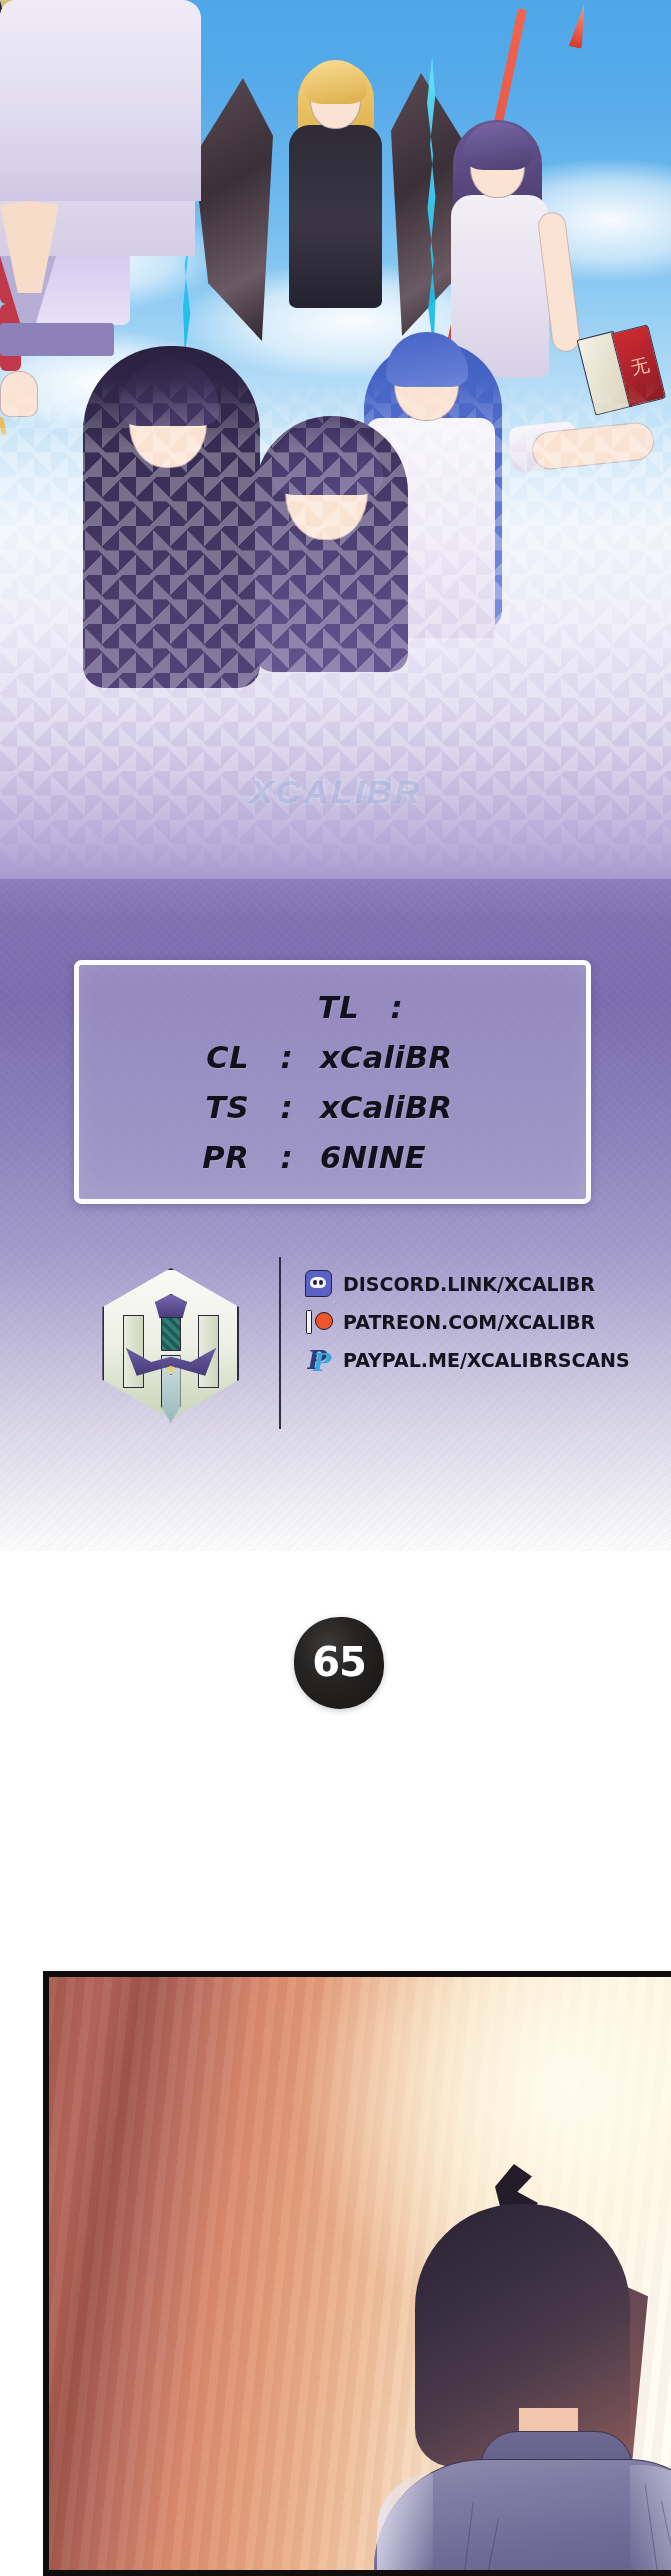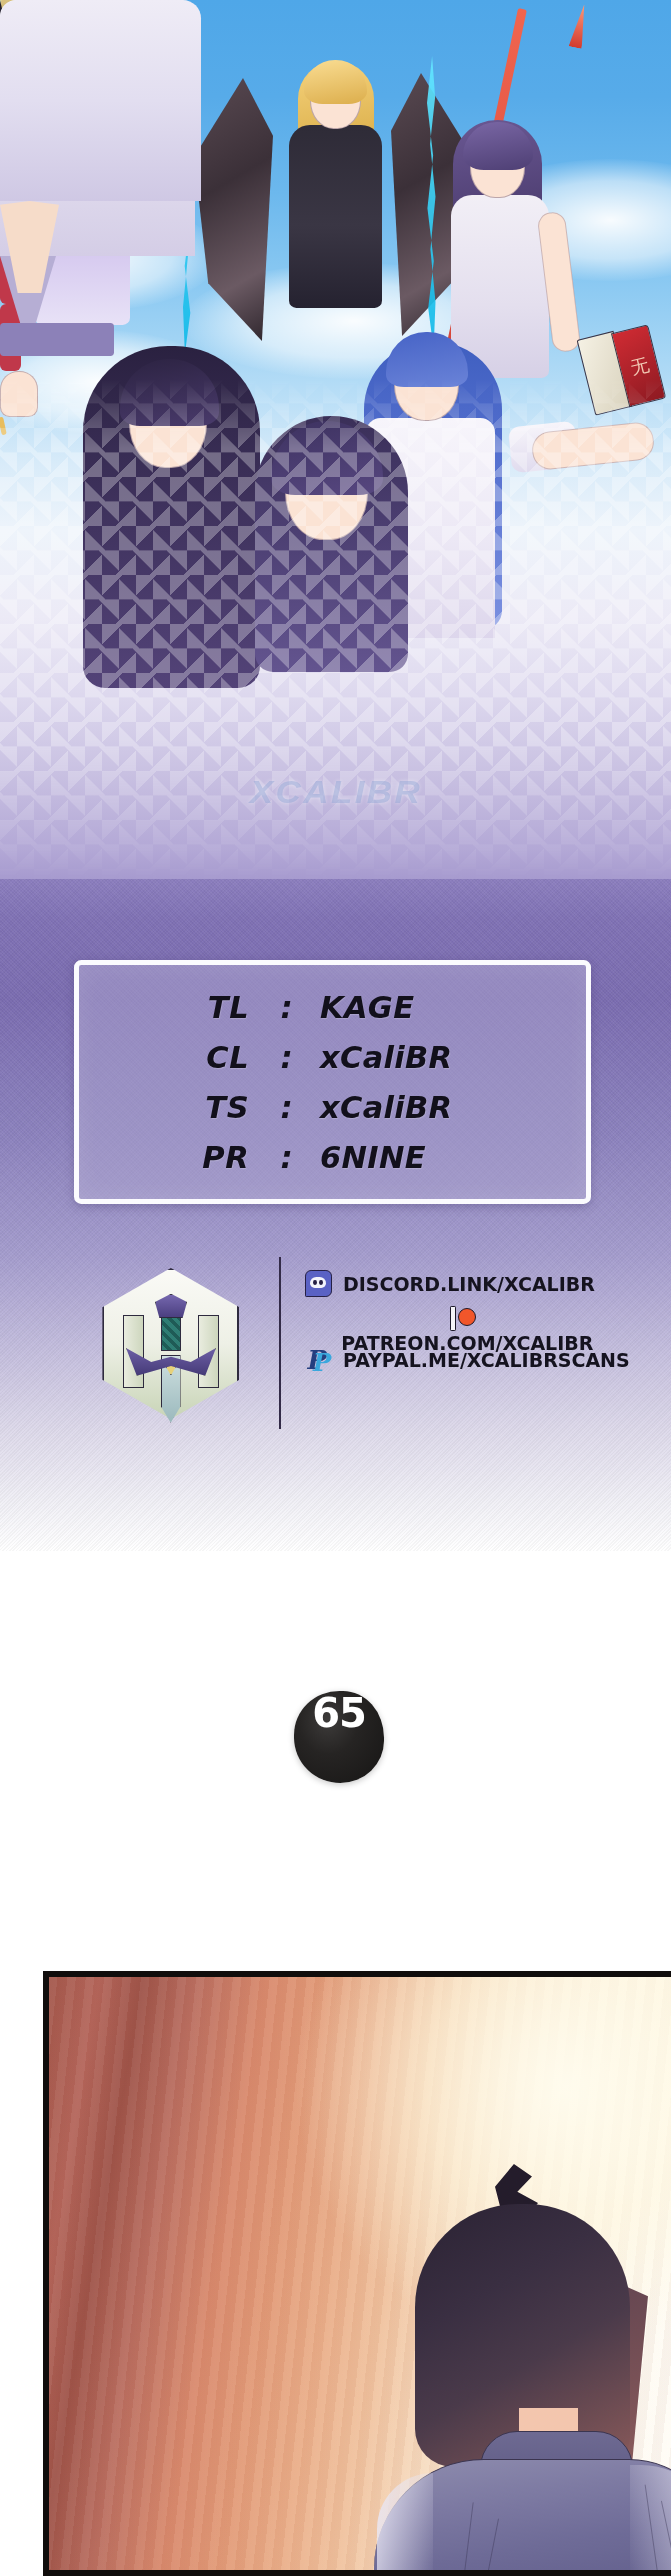"KAGE" div.cname { html: <div>KAGE</div> -> none }
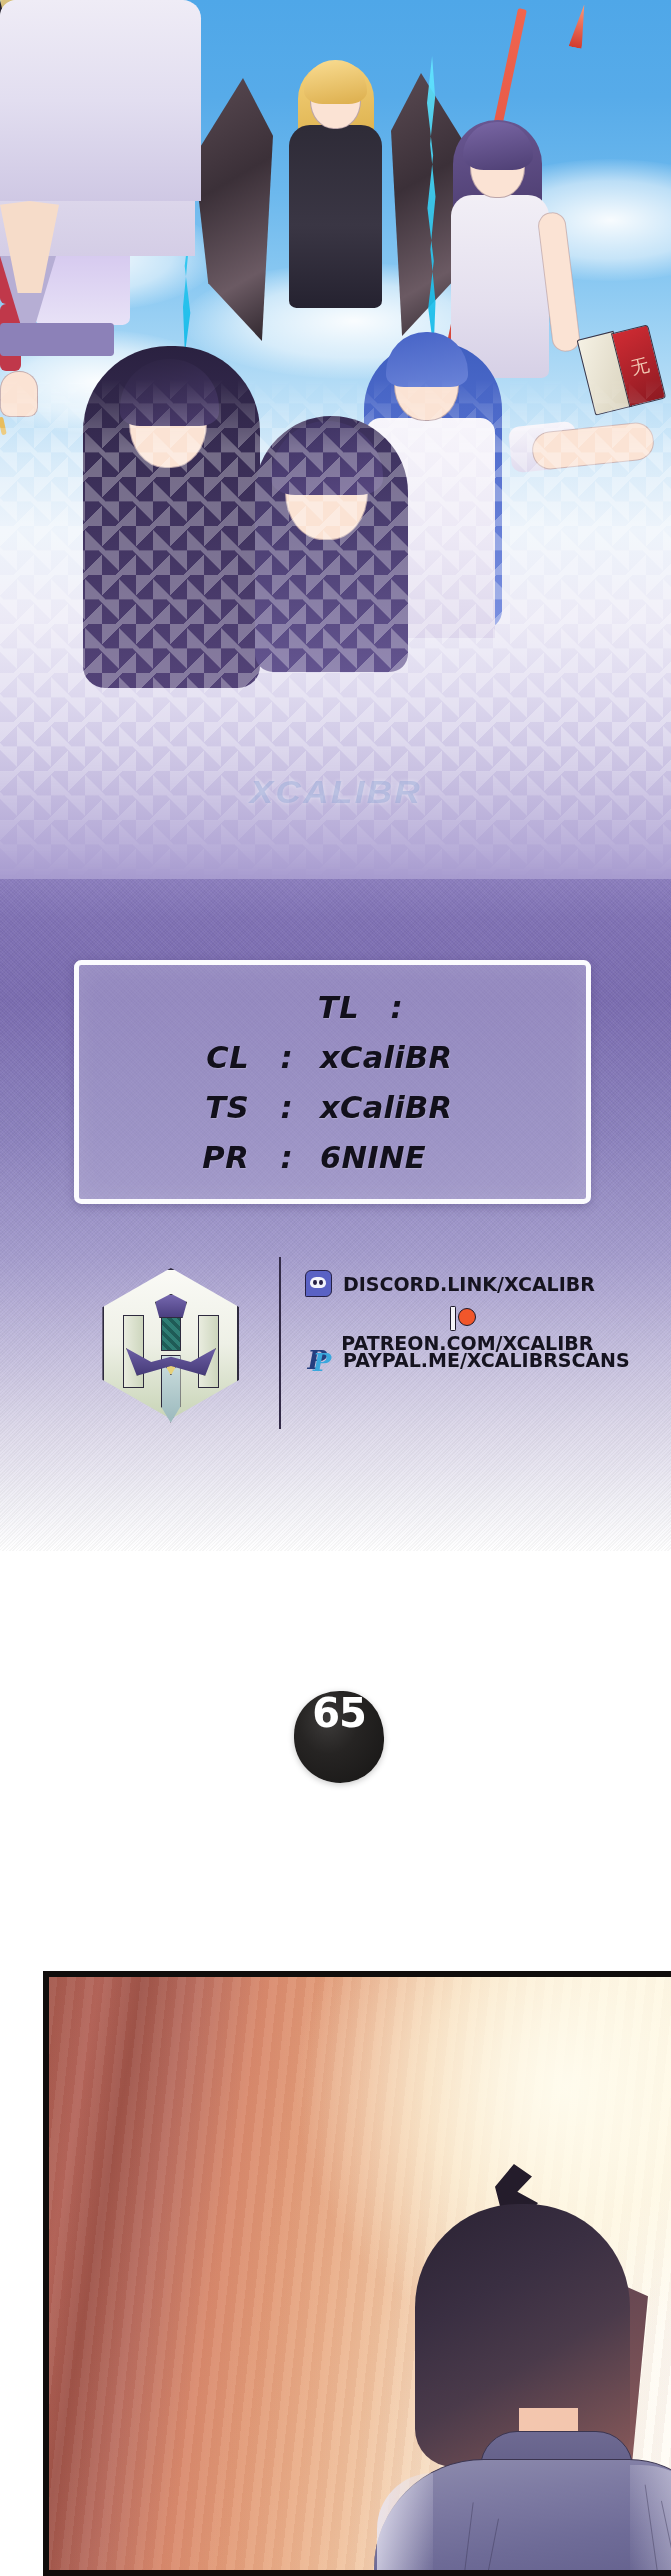"PATREON.COM/XCALIBR" a.link-row { flex-direction: column -> none }
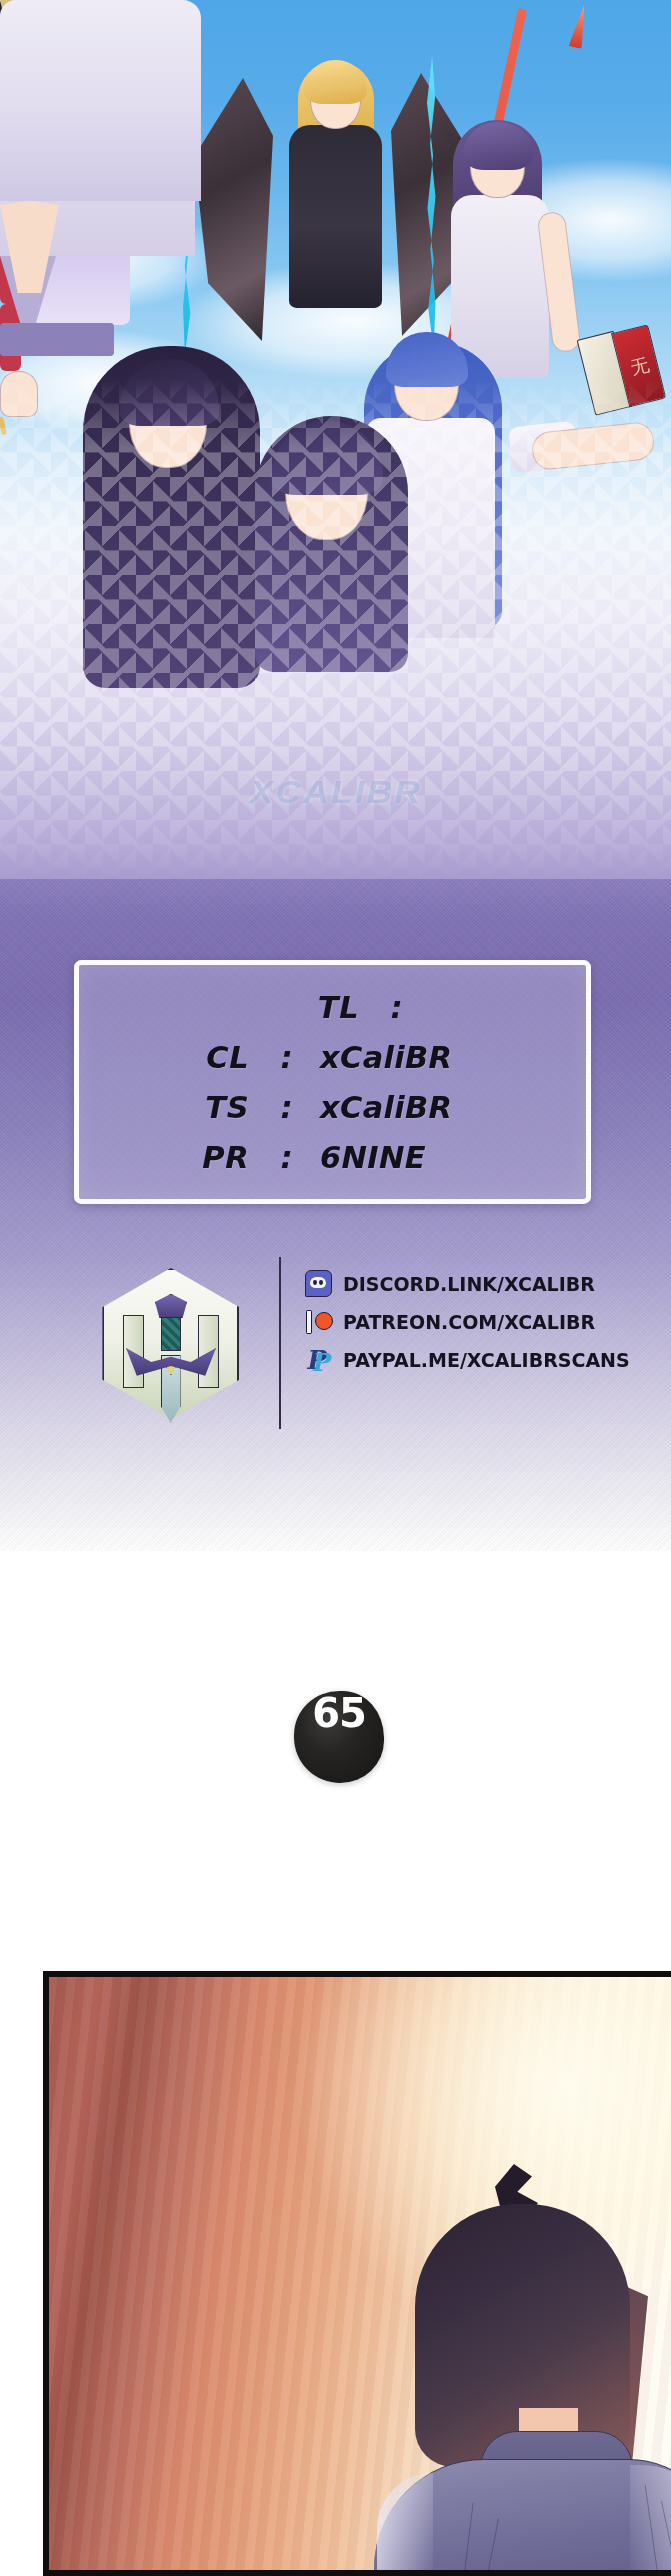"65" .chapter { align-items: flex-start -> center; top: 1691px -> 1617px }
